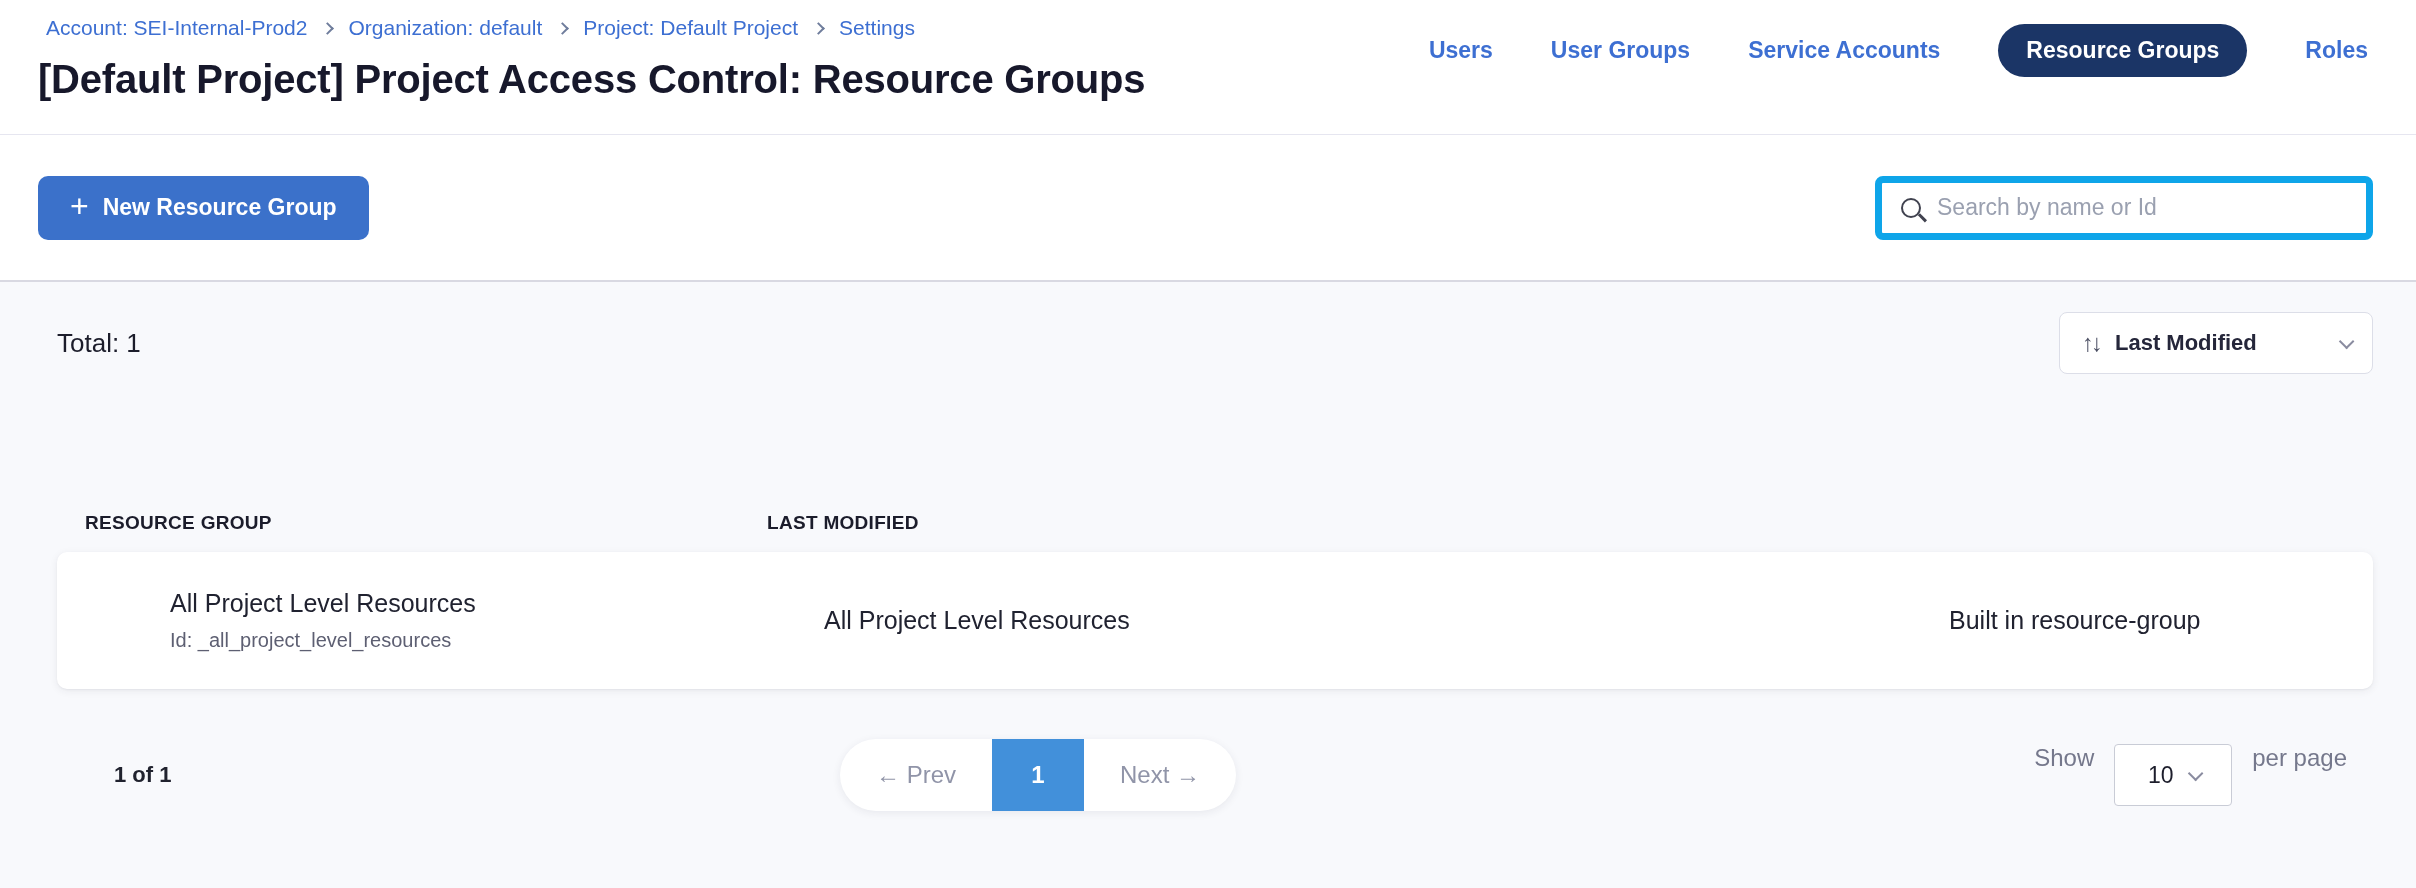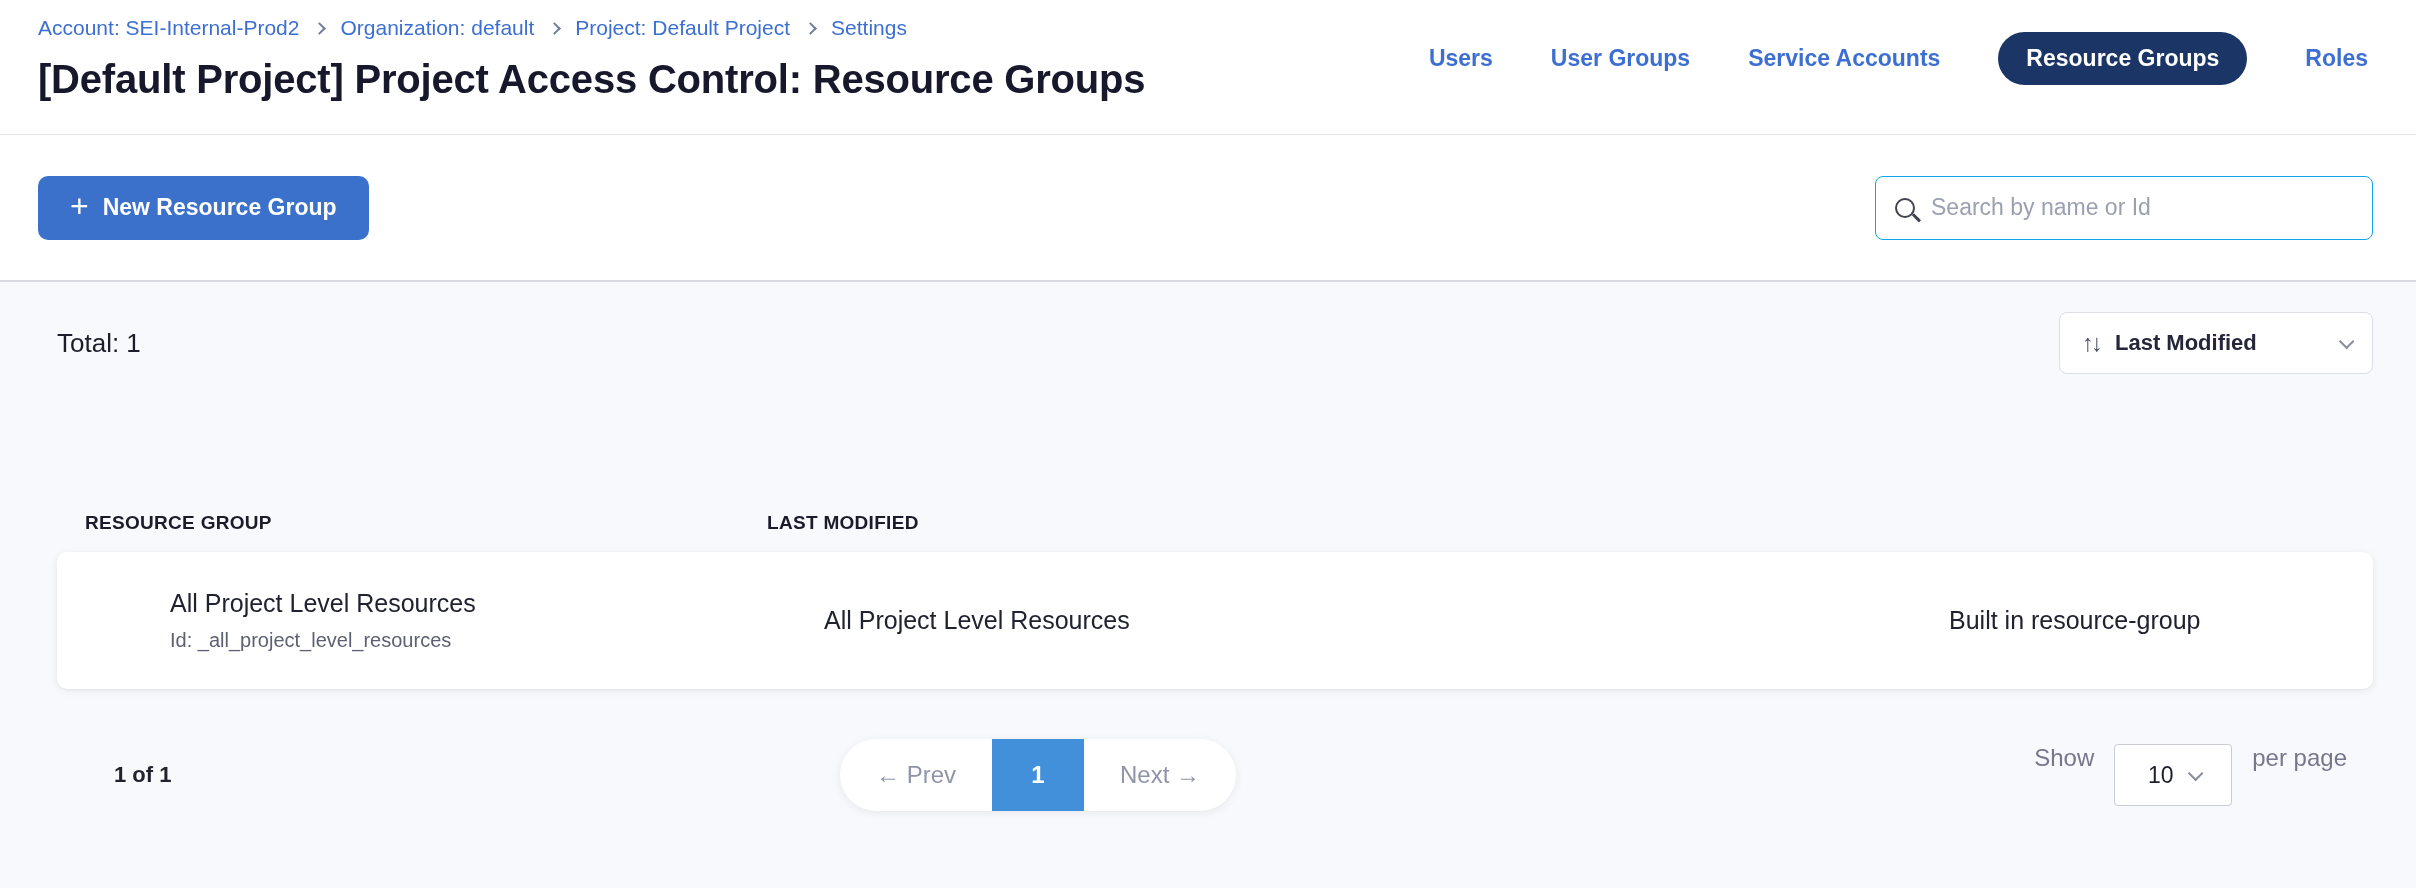"Account: SEI-Internal-Prod2" .breadcrumb { margin-left: none -> 8px }
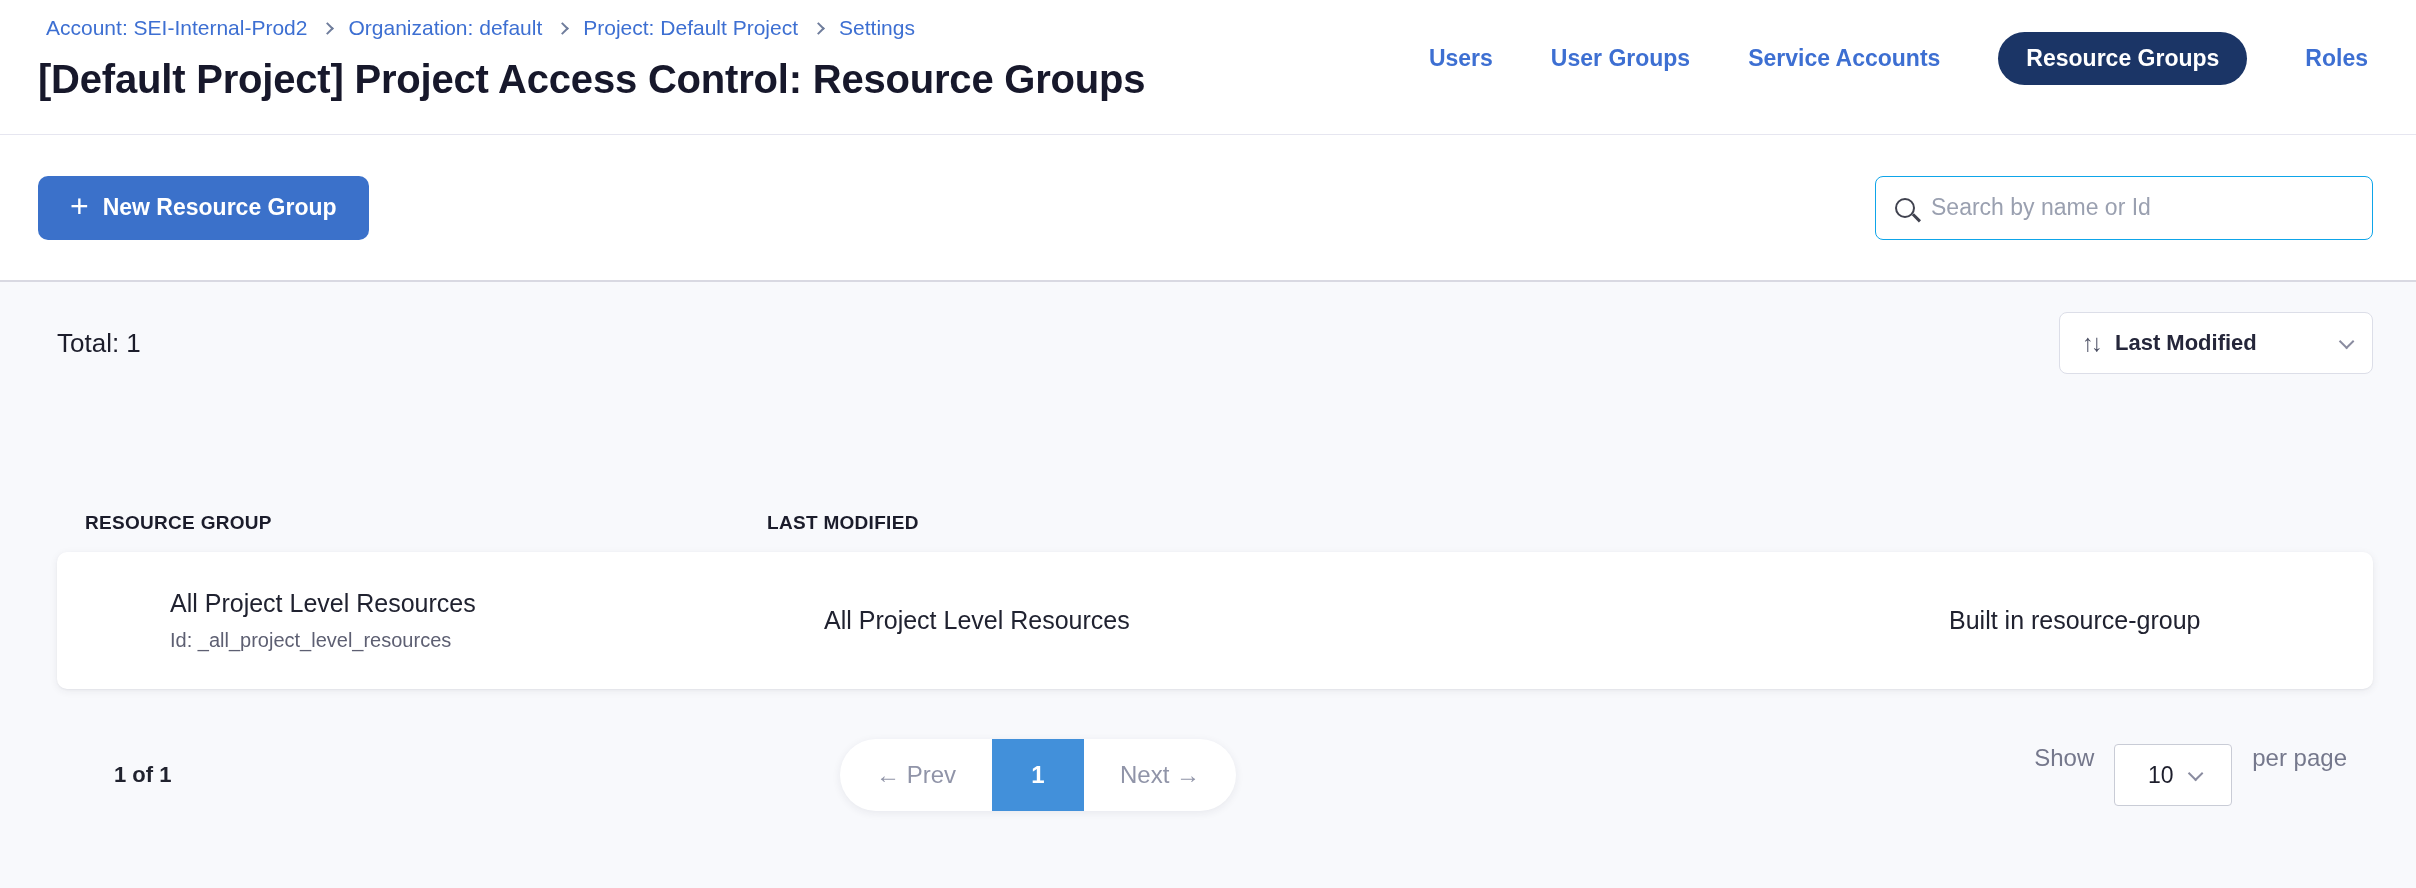"Users" .tabs { top: 32px -> 24px }
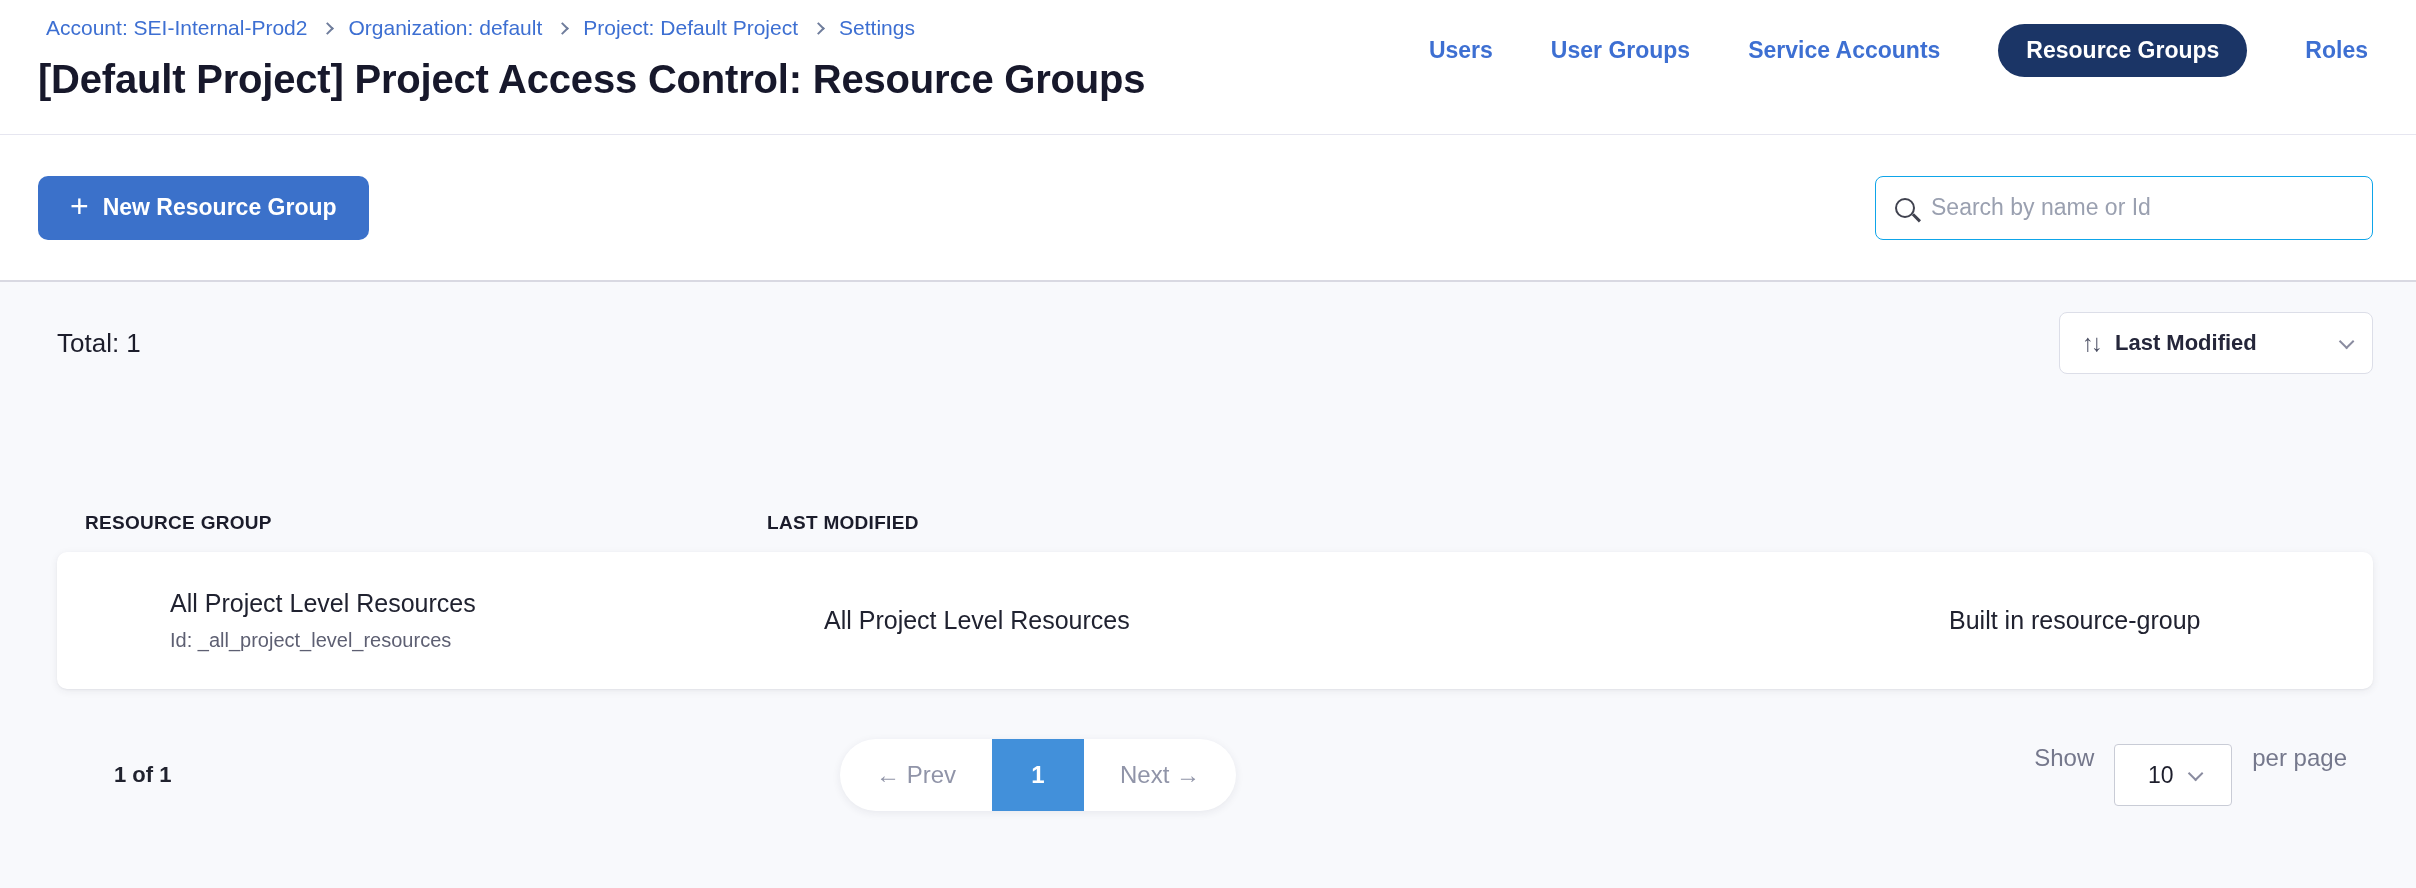"Search by name or Id" .search-box { border: 1px solid #0ea5e9 -> 7px solid #0ea5e9 }
